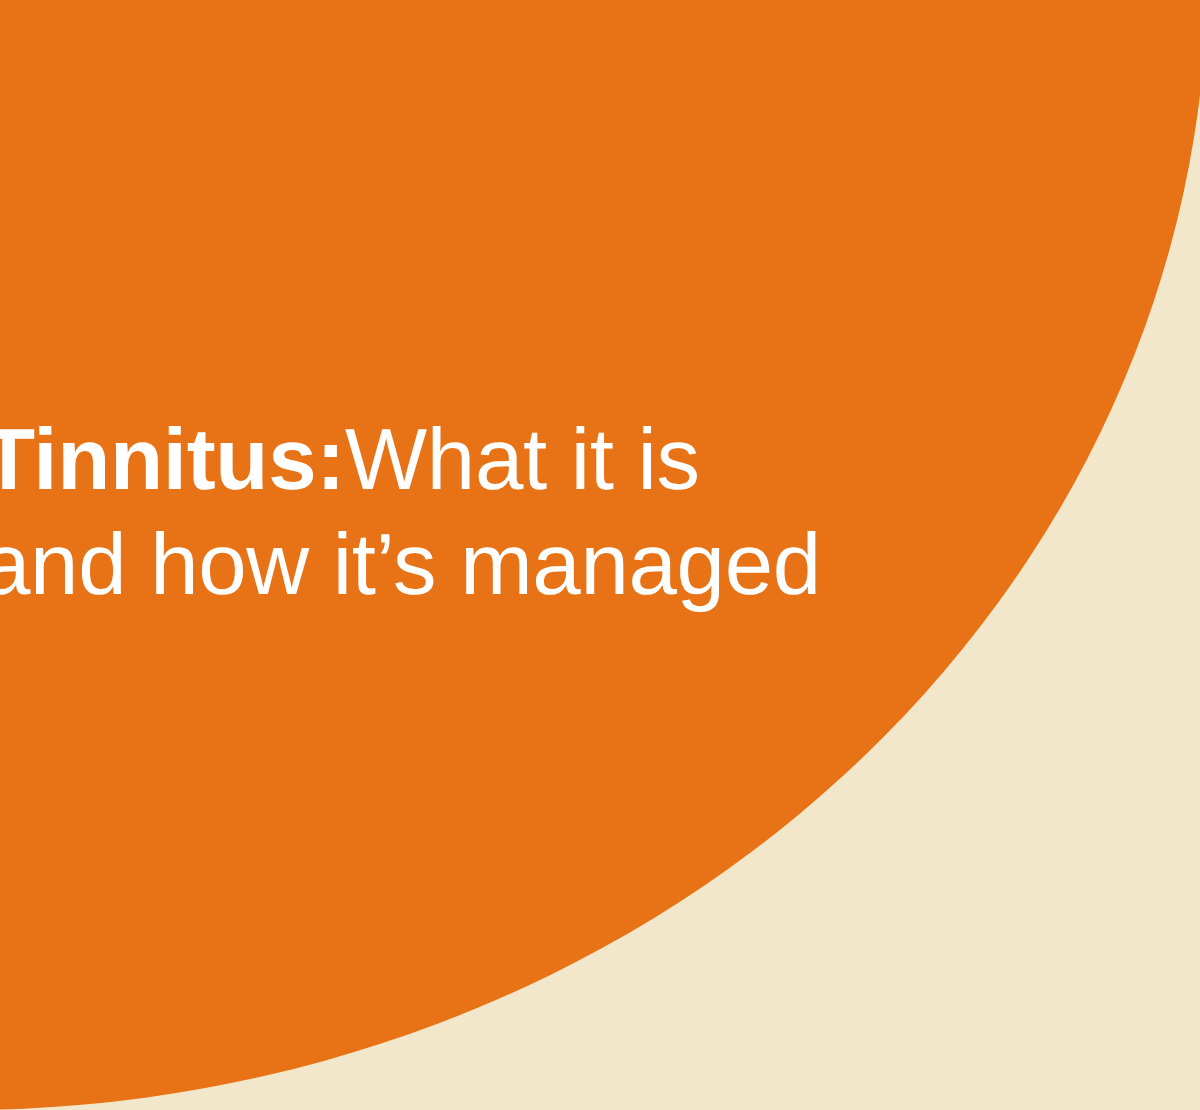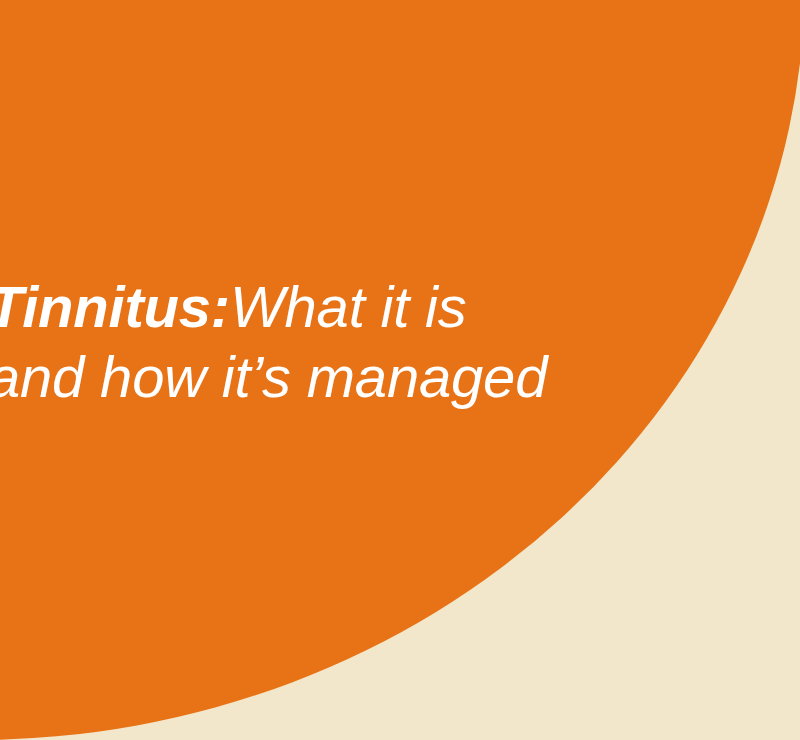"Tinnitus:What it is" #hero { font-style: italic -> none }
